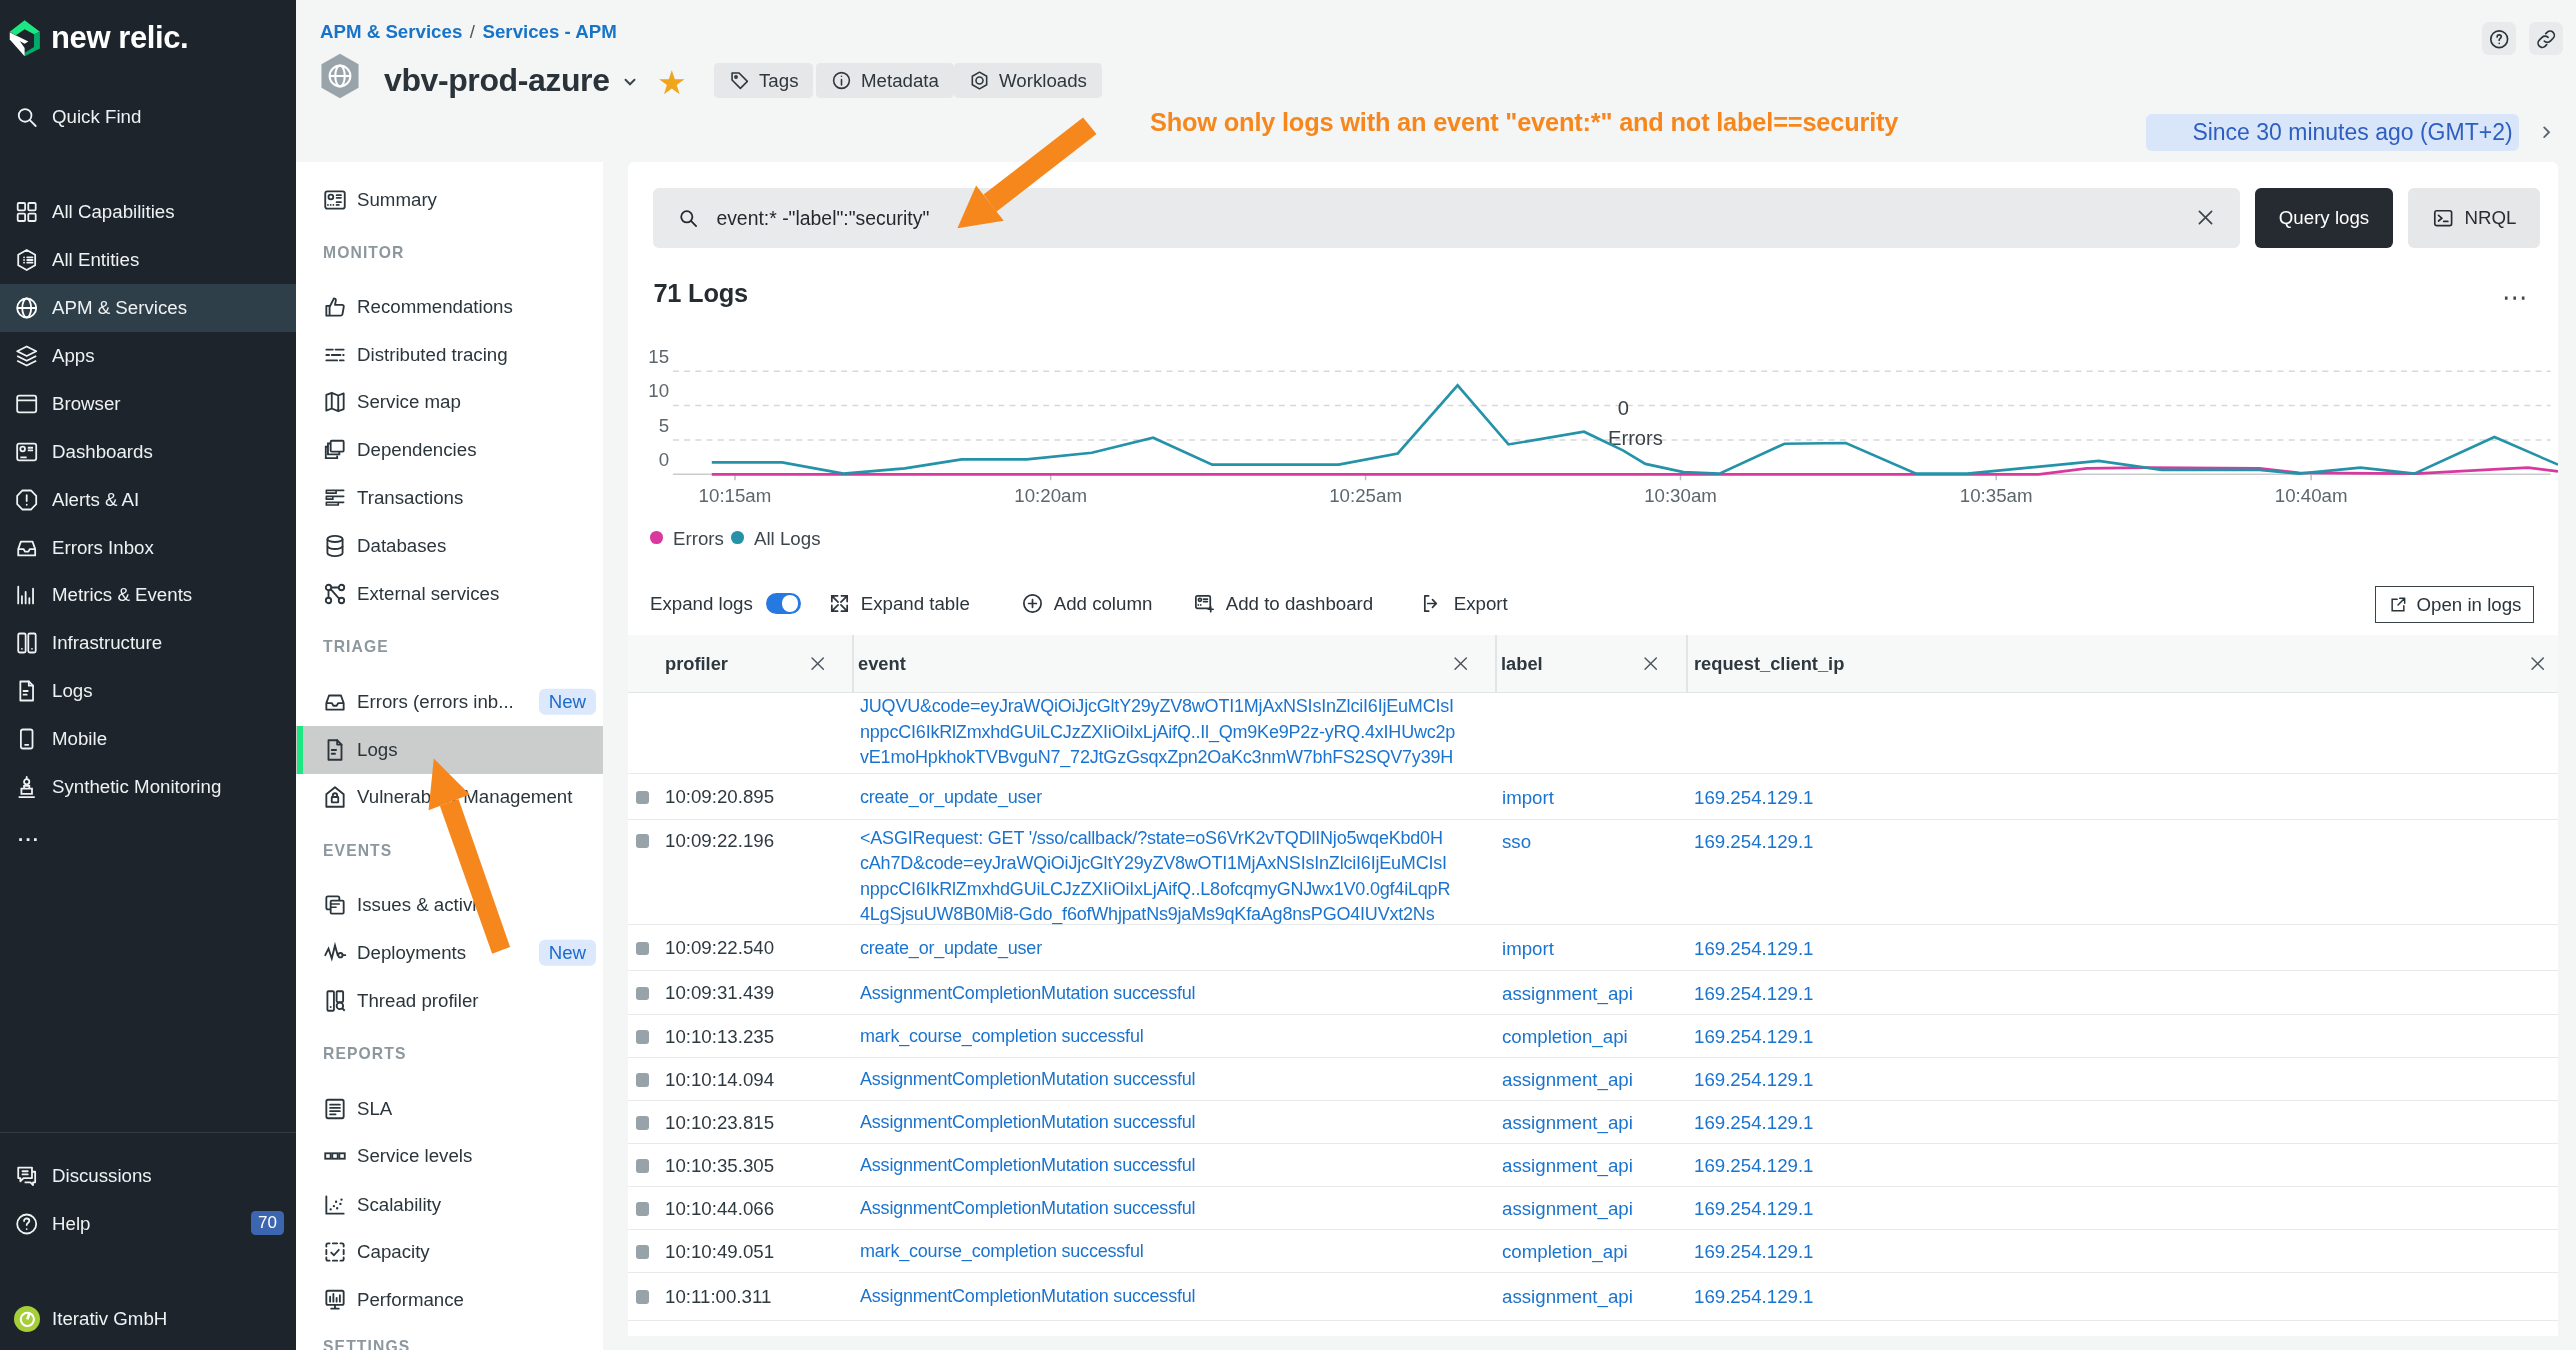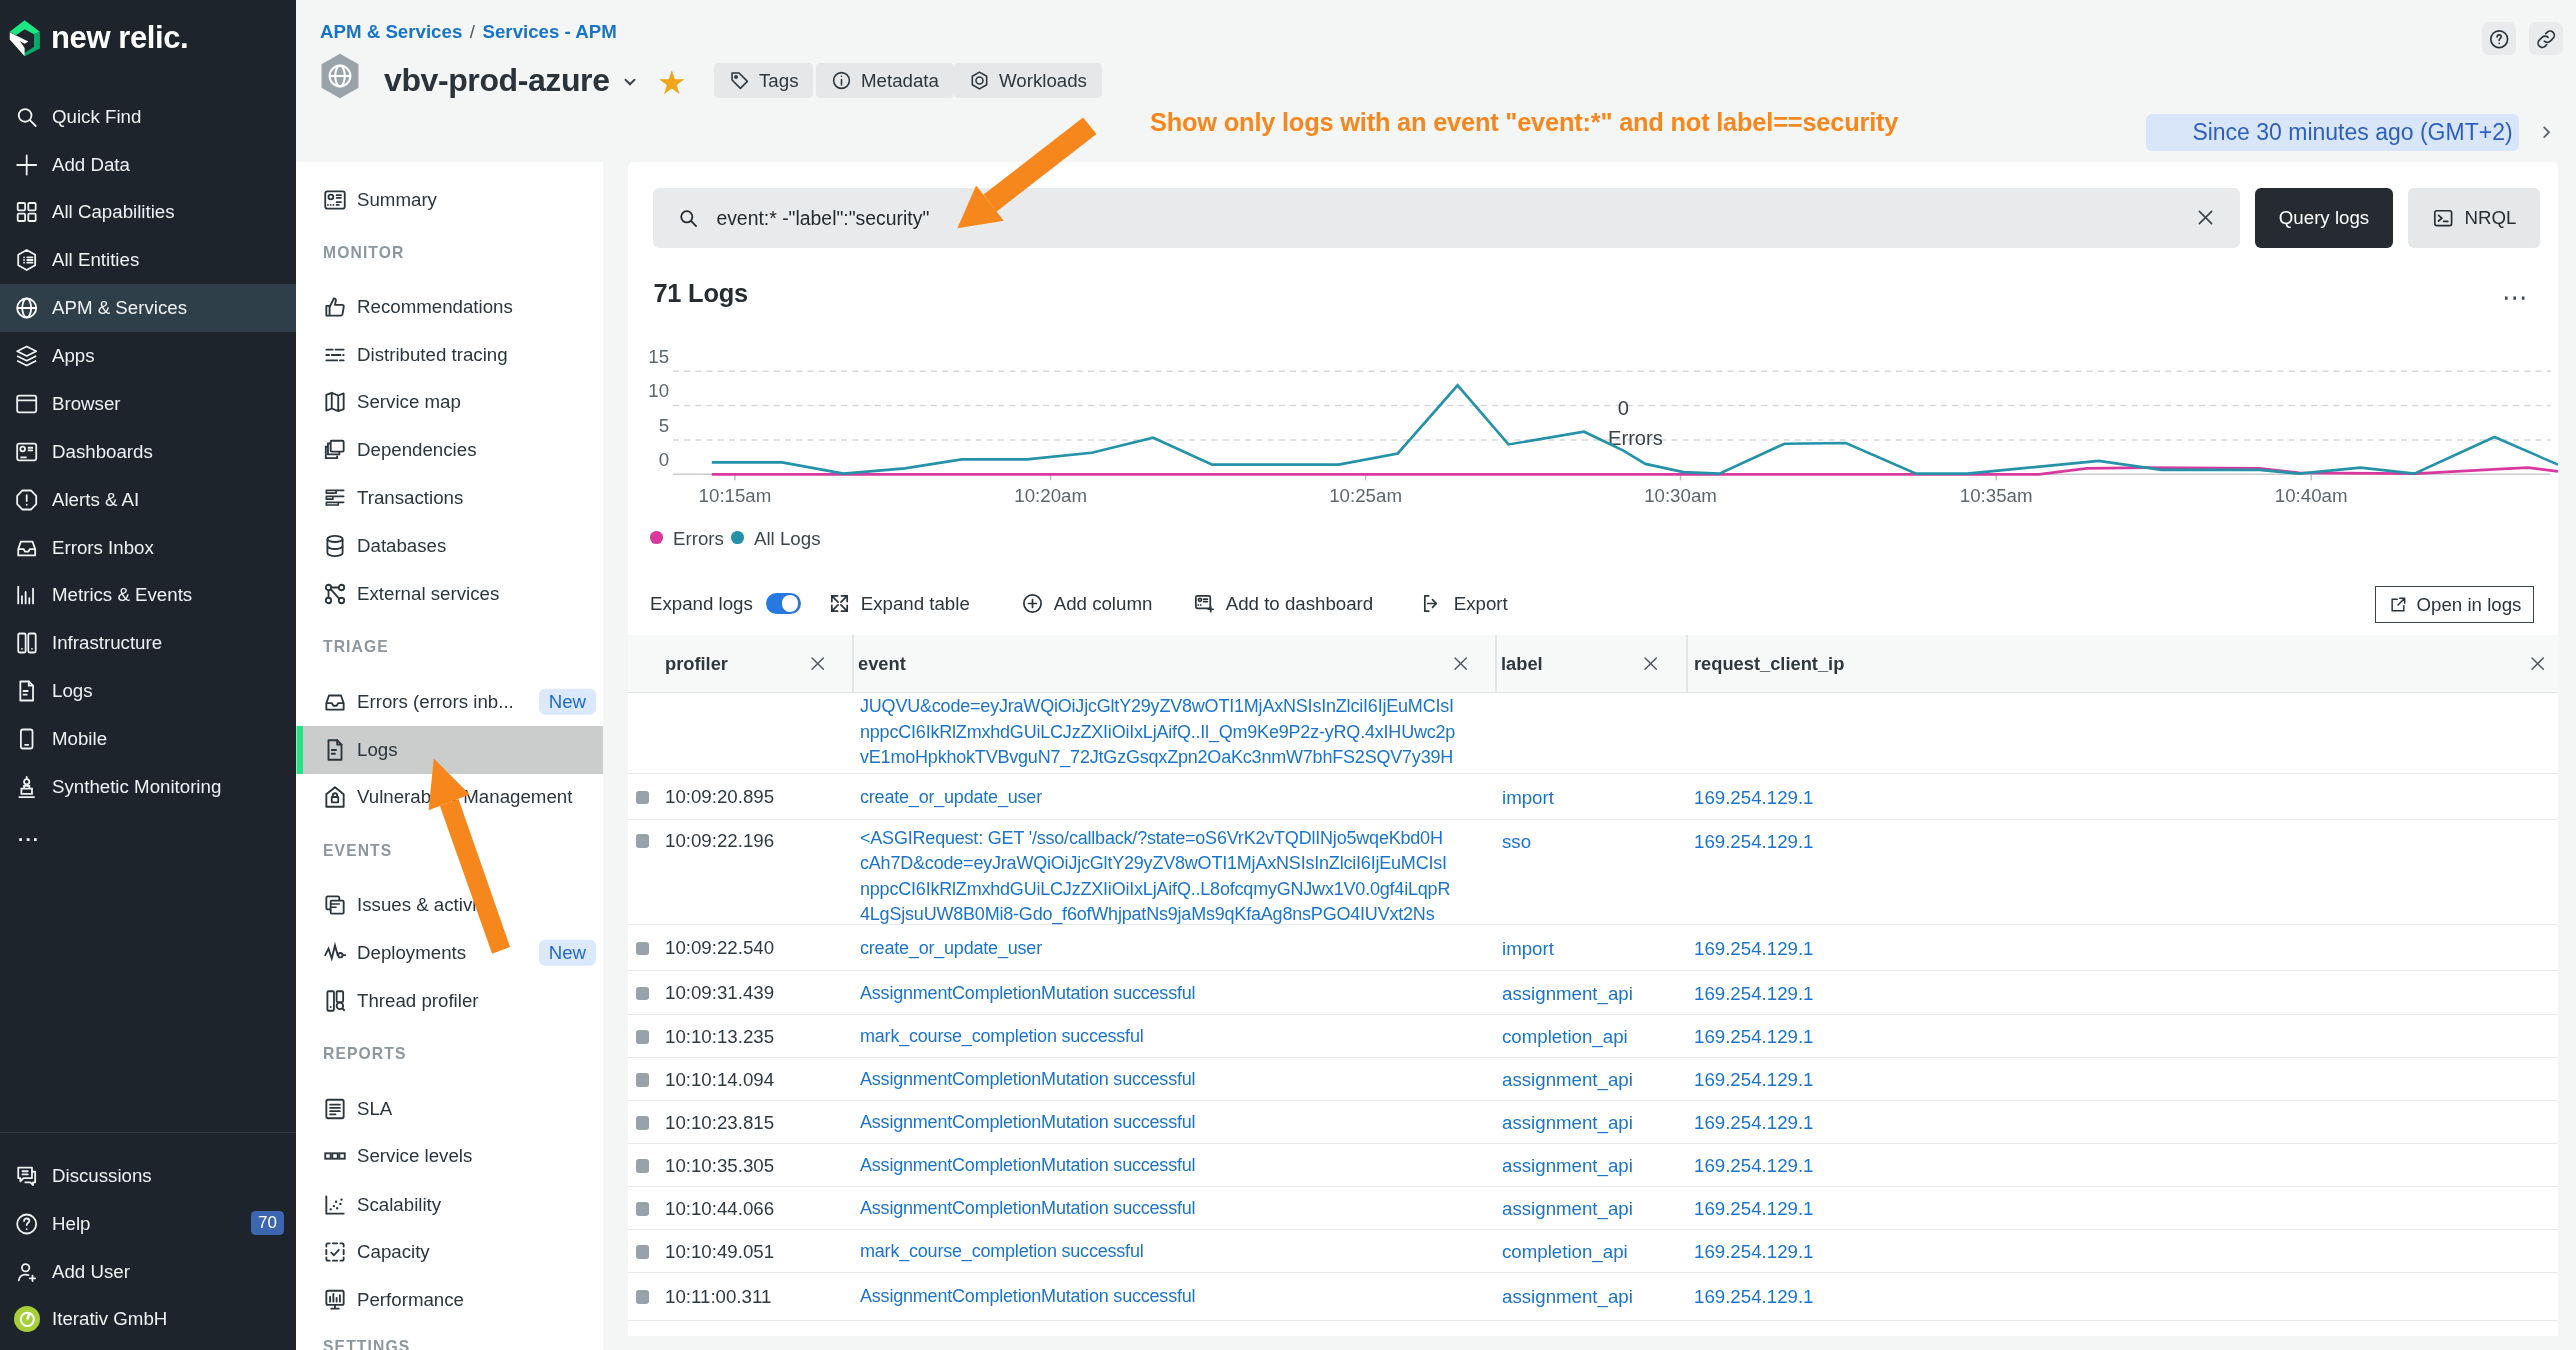"Add Data" div.navitem { html: <div> <svg> <path></path> </svg> <span>Add Data</span> </div> -> none }
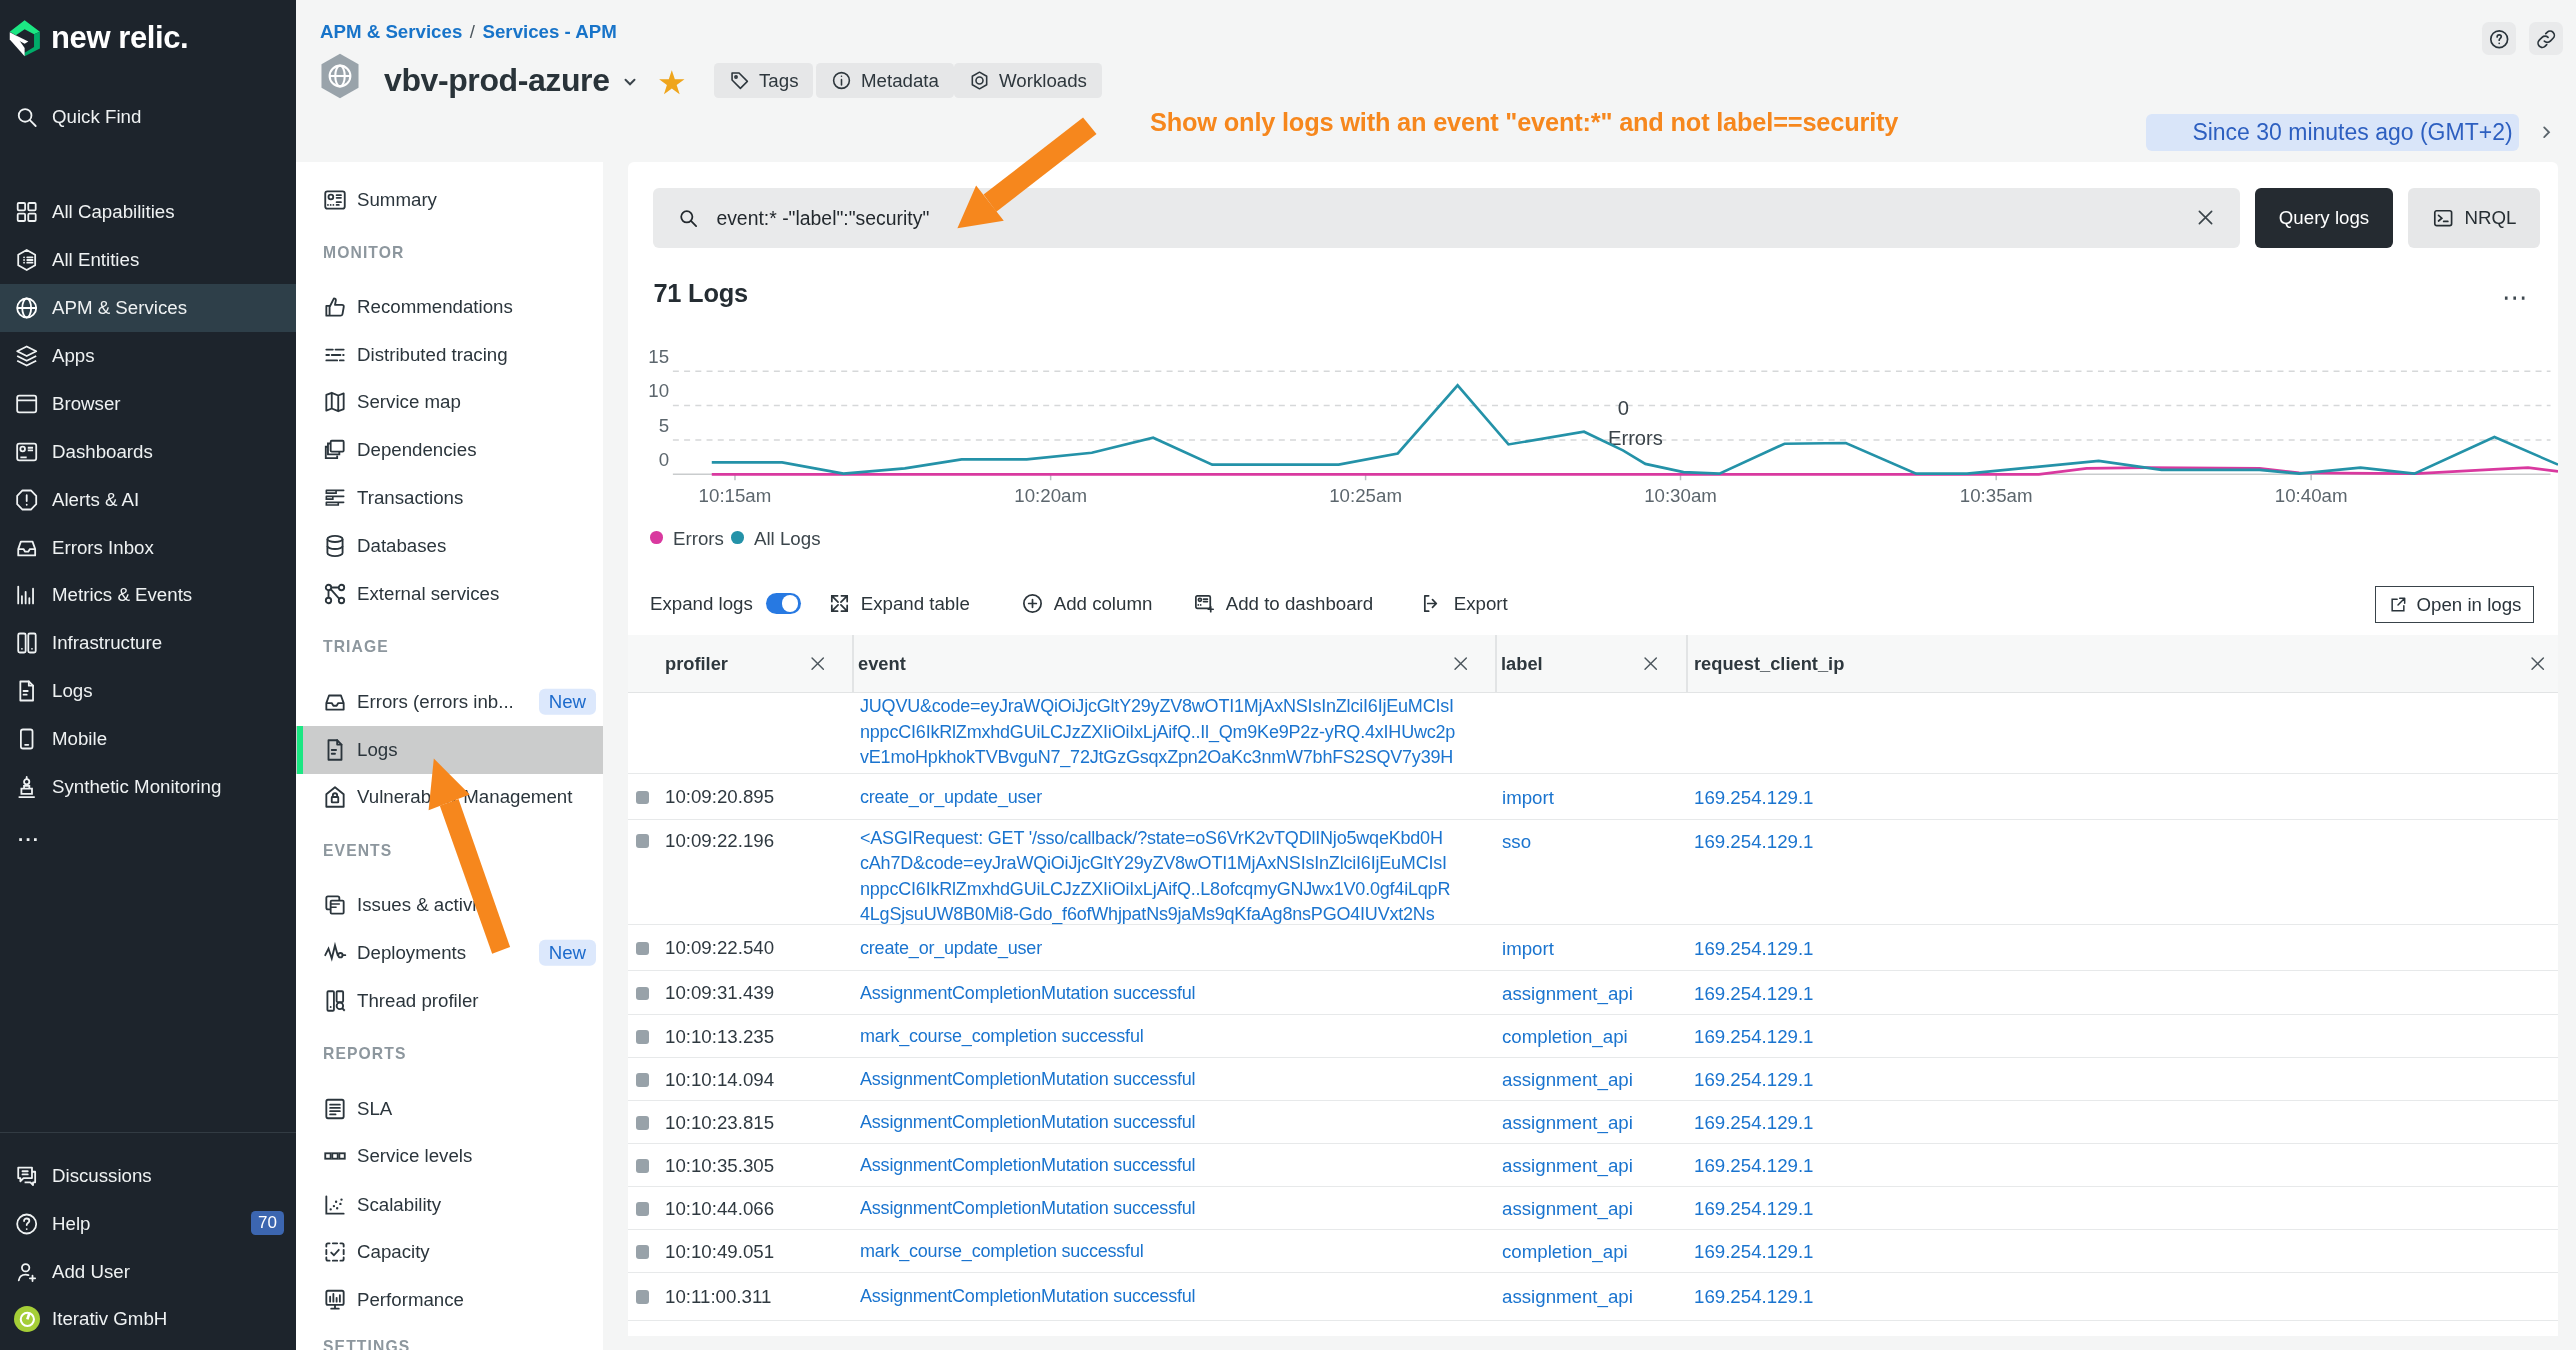"Add User" div.navitem { html: <div> <svg> <circle></circle> <path></path> </svg> <span>Add User</span> </div> -> none }
